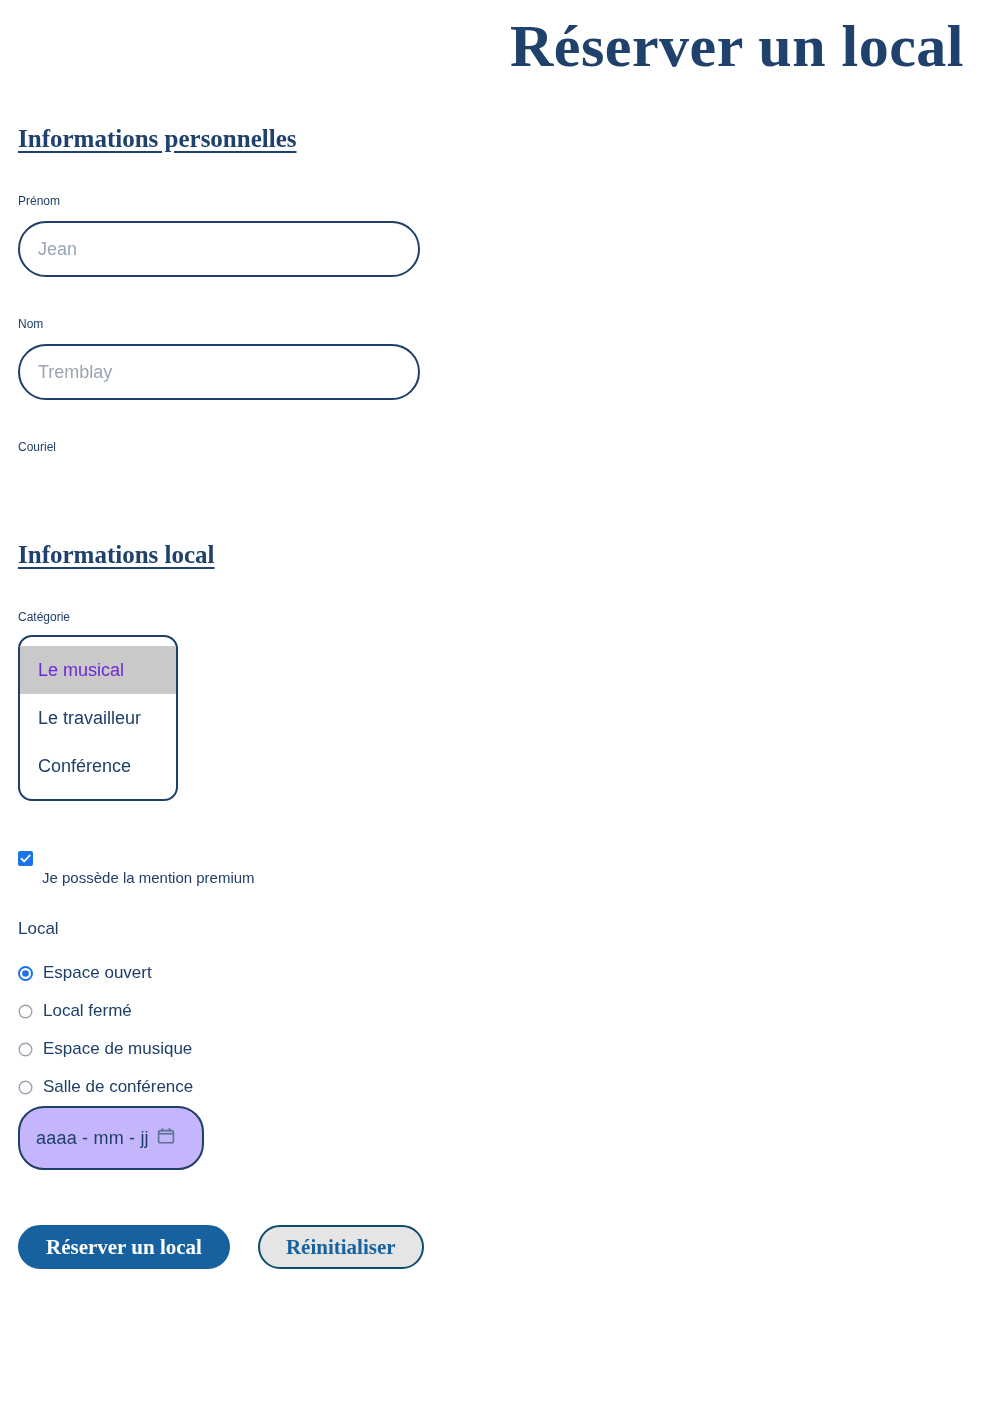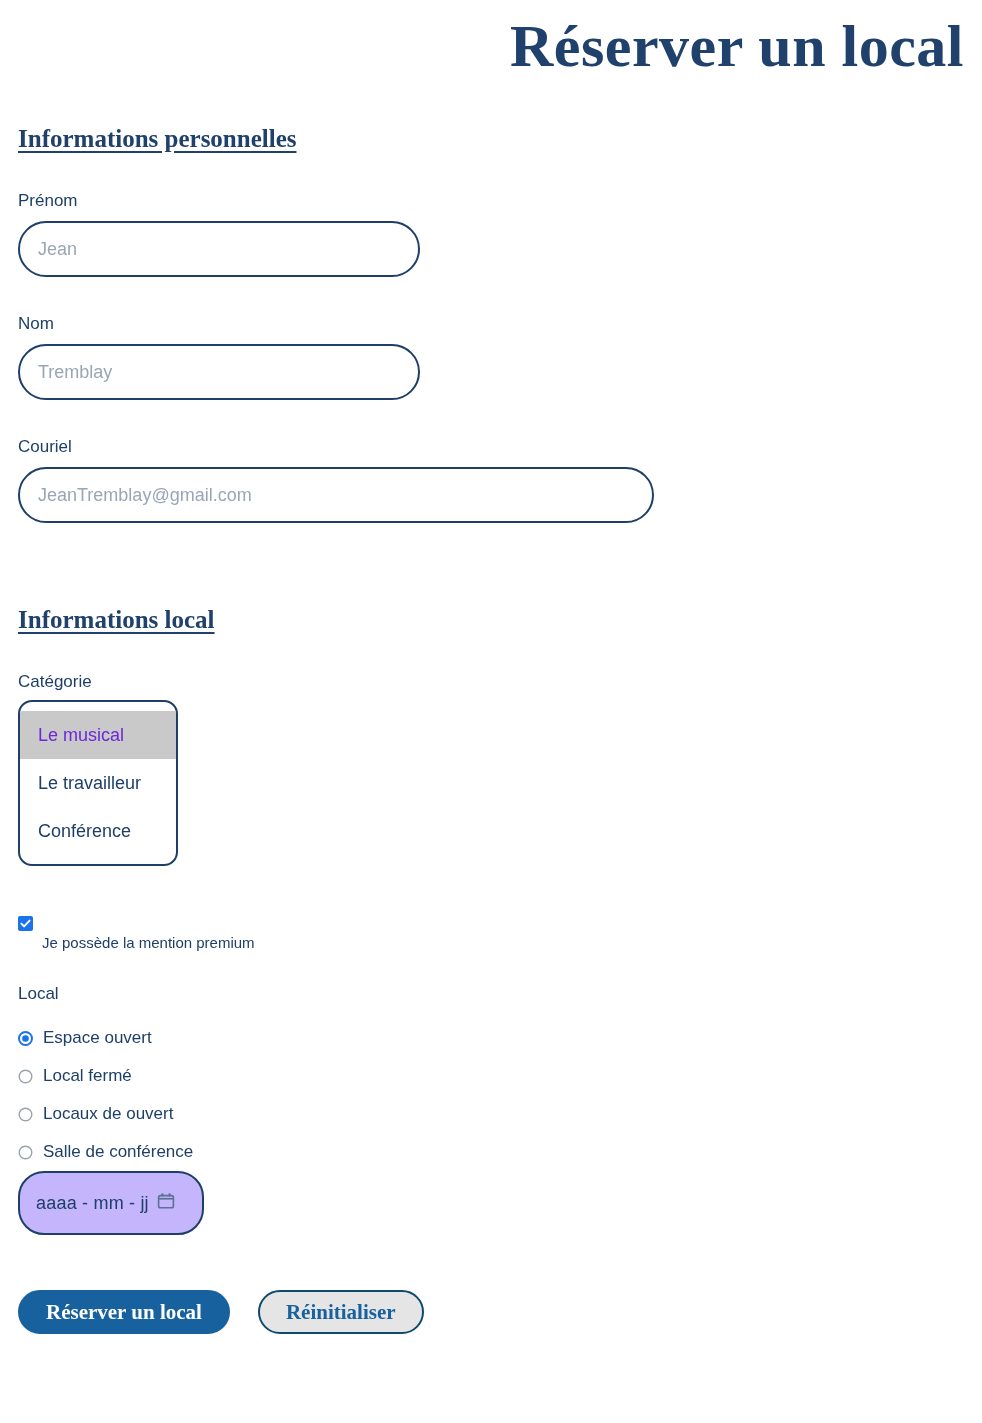"Prénom" .field-label { font-size: 17px -> 12px }
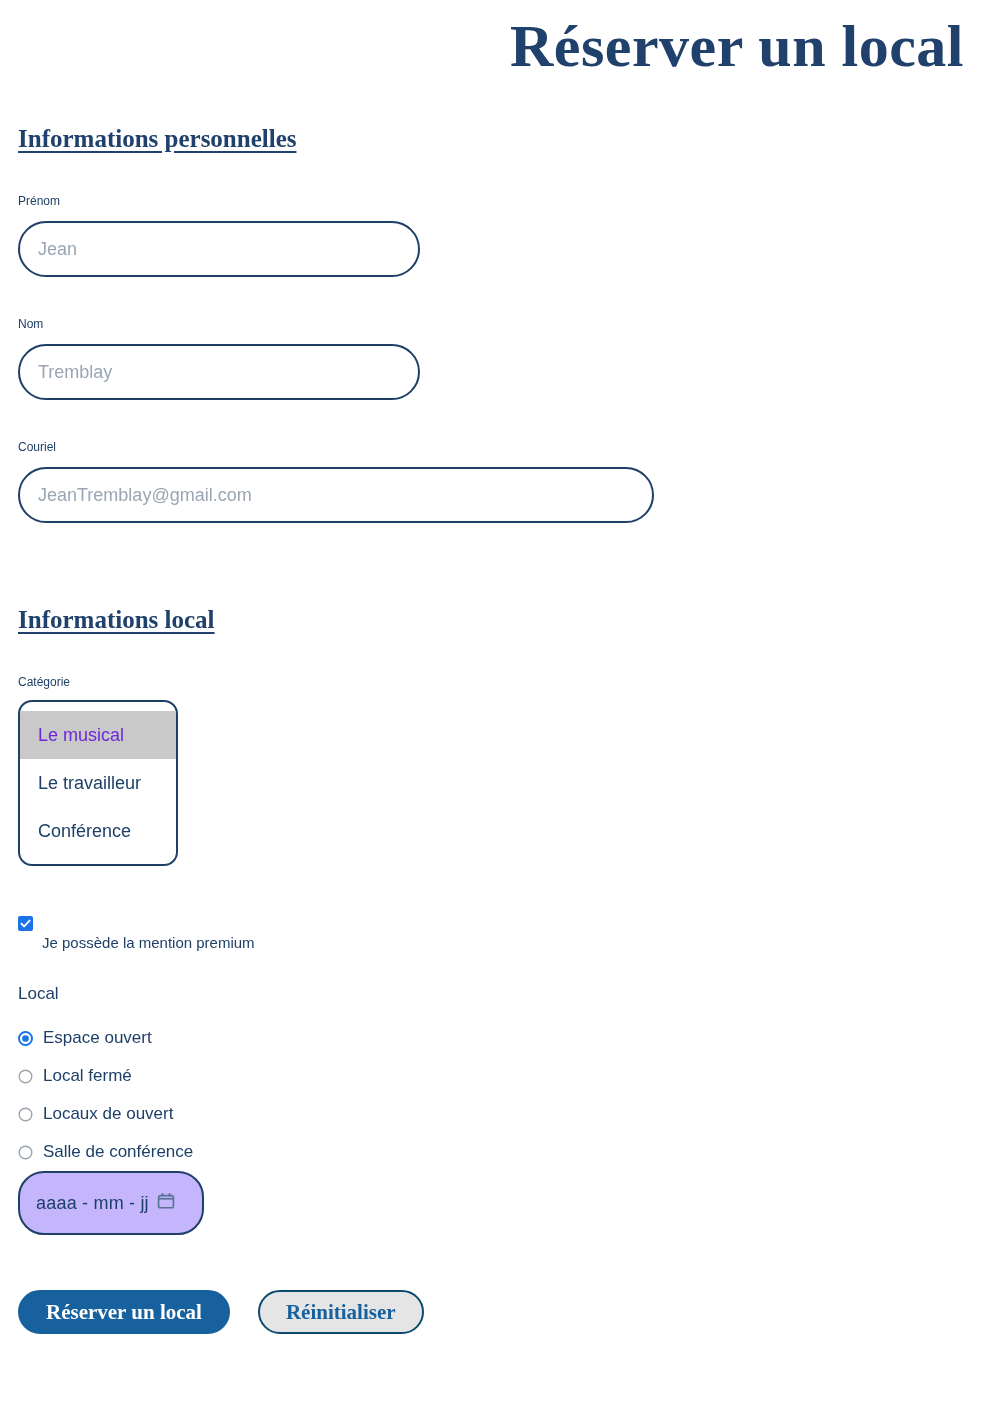"JeanTremblay@gmail.com" input.text-input { html: <input> -> none }
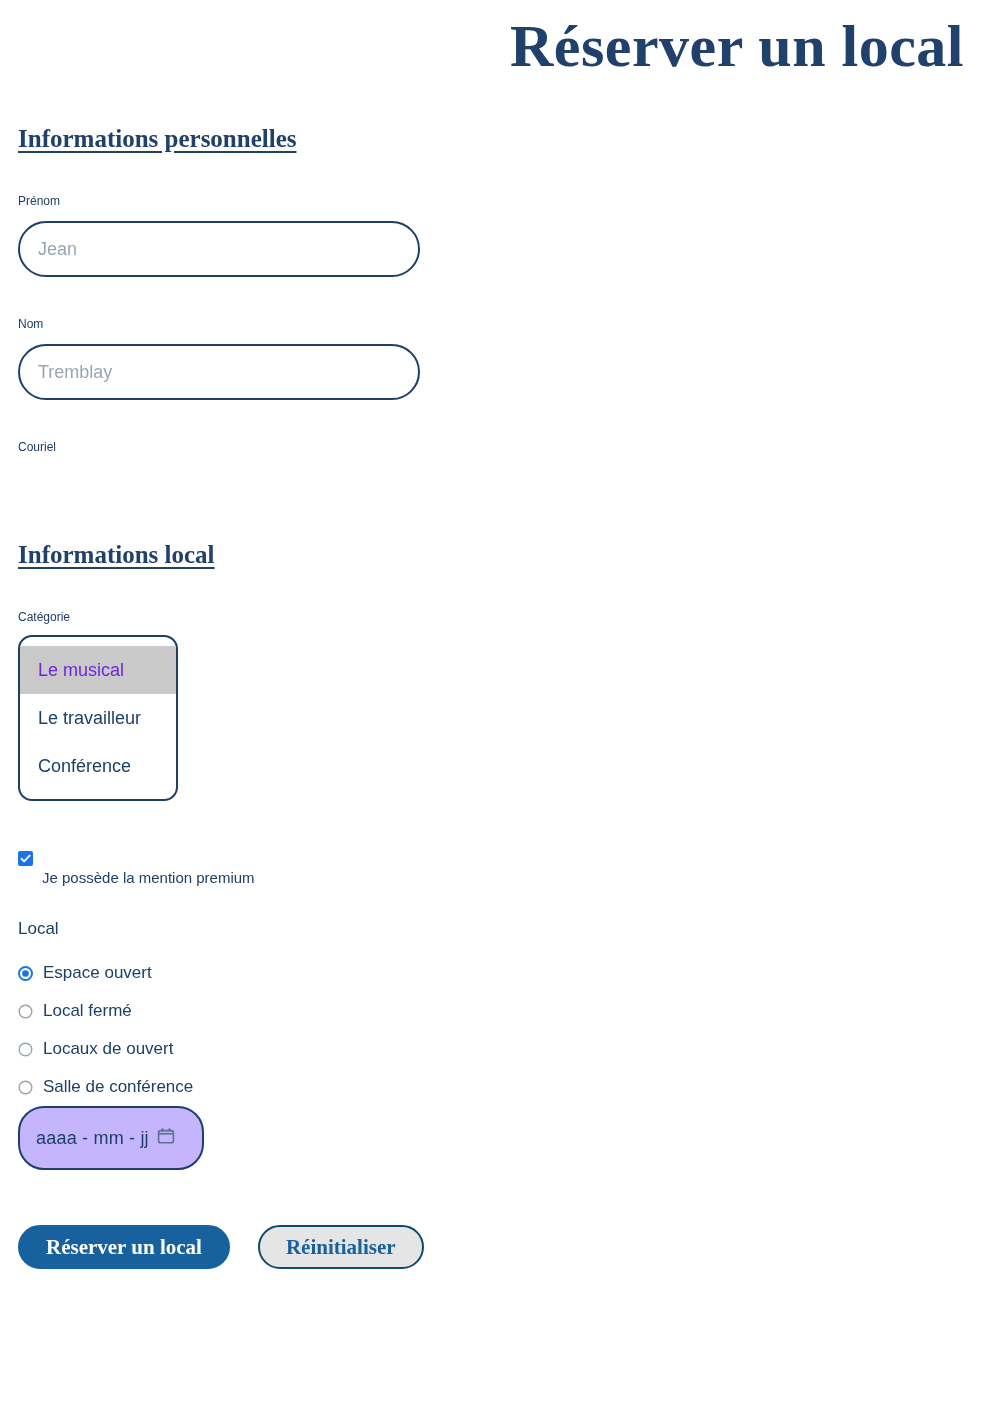"Locaux de ouvert" span.radio-text { text: Locaux de ouvert -> Espace de musique }
